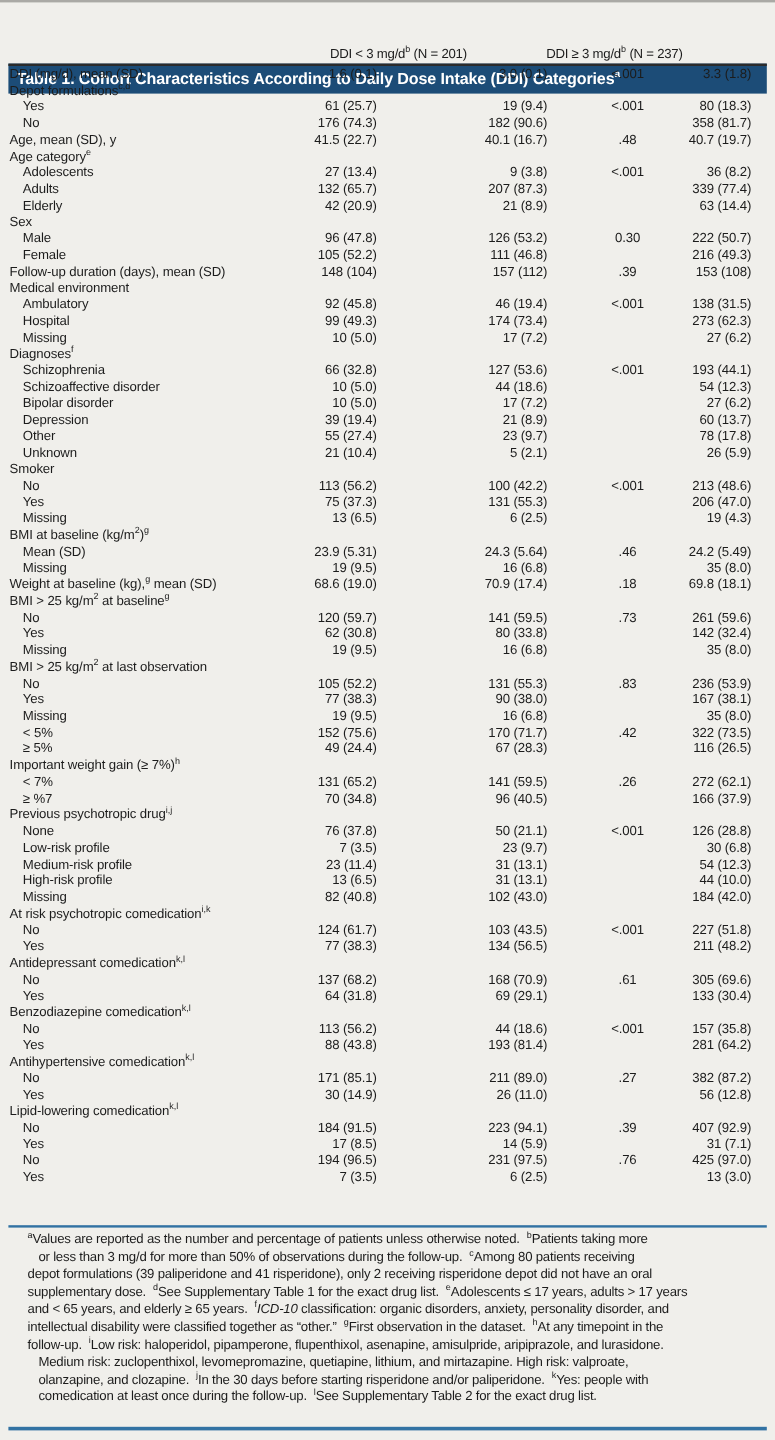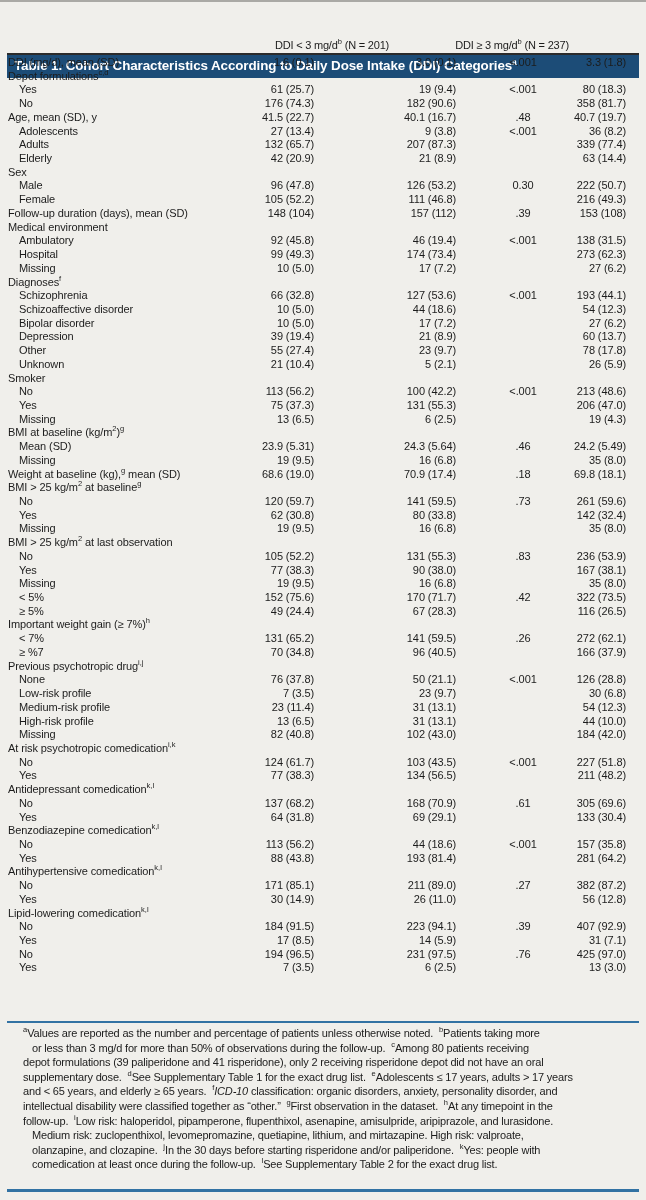"Age categorye" div.t-row { html: none -> <div> <div>Age category<sup>e</sup></div> <div></div> <div></div> <div></div> <div></div> </div> }
